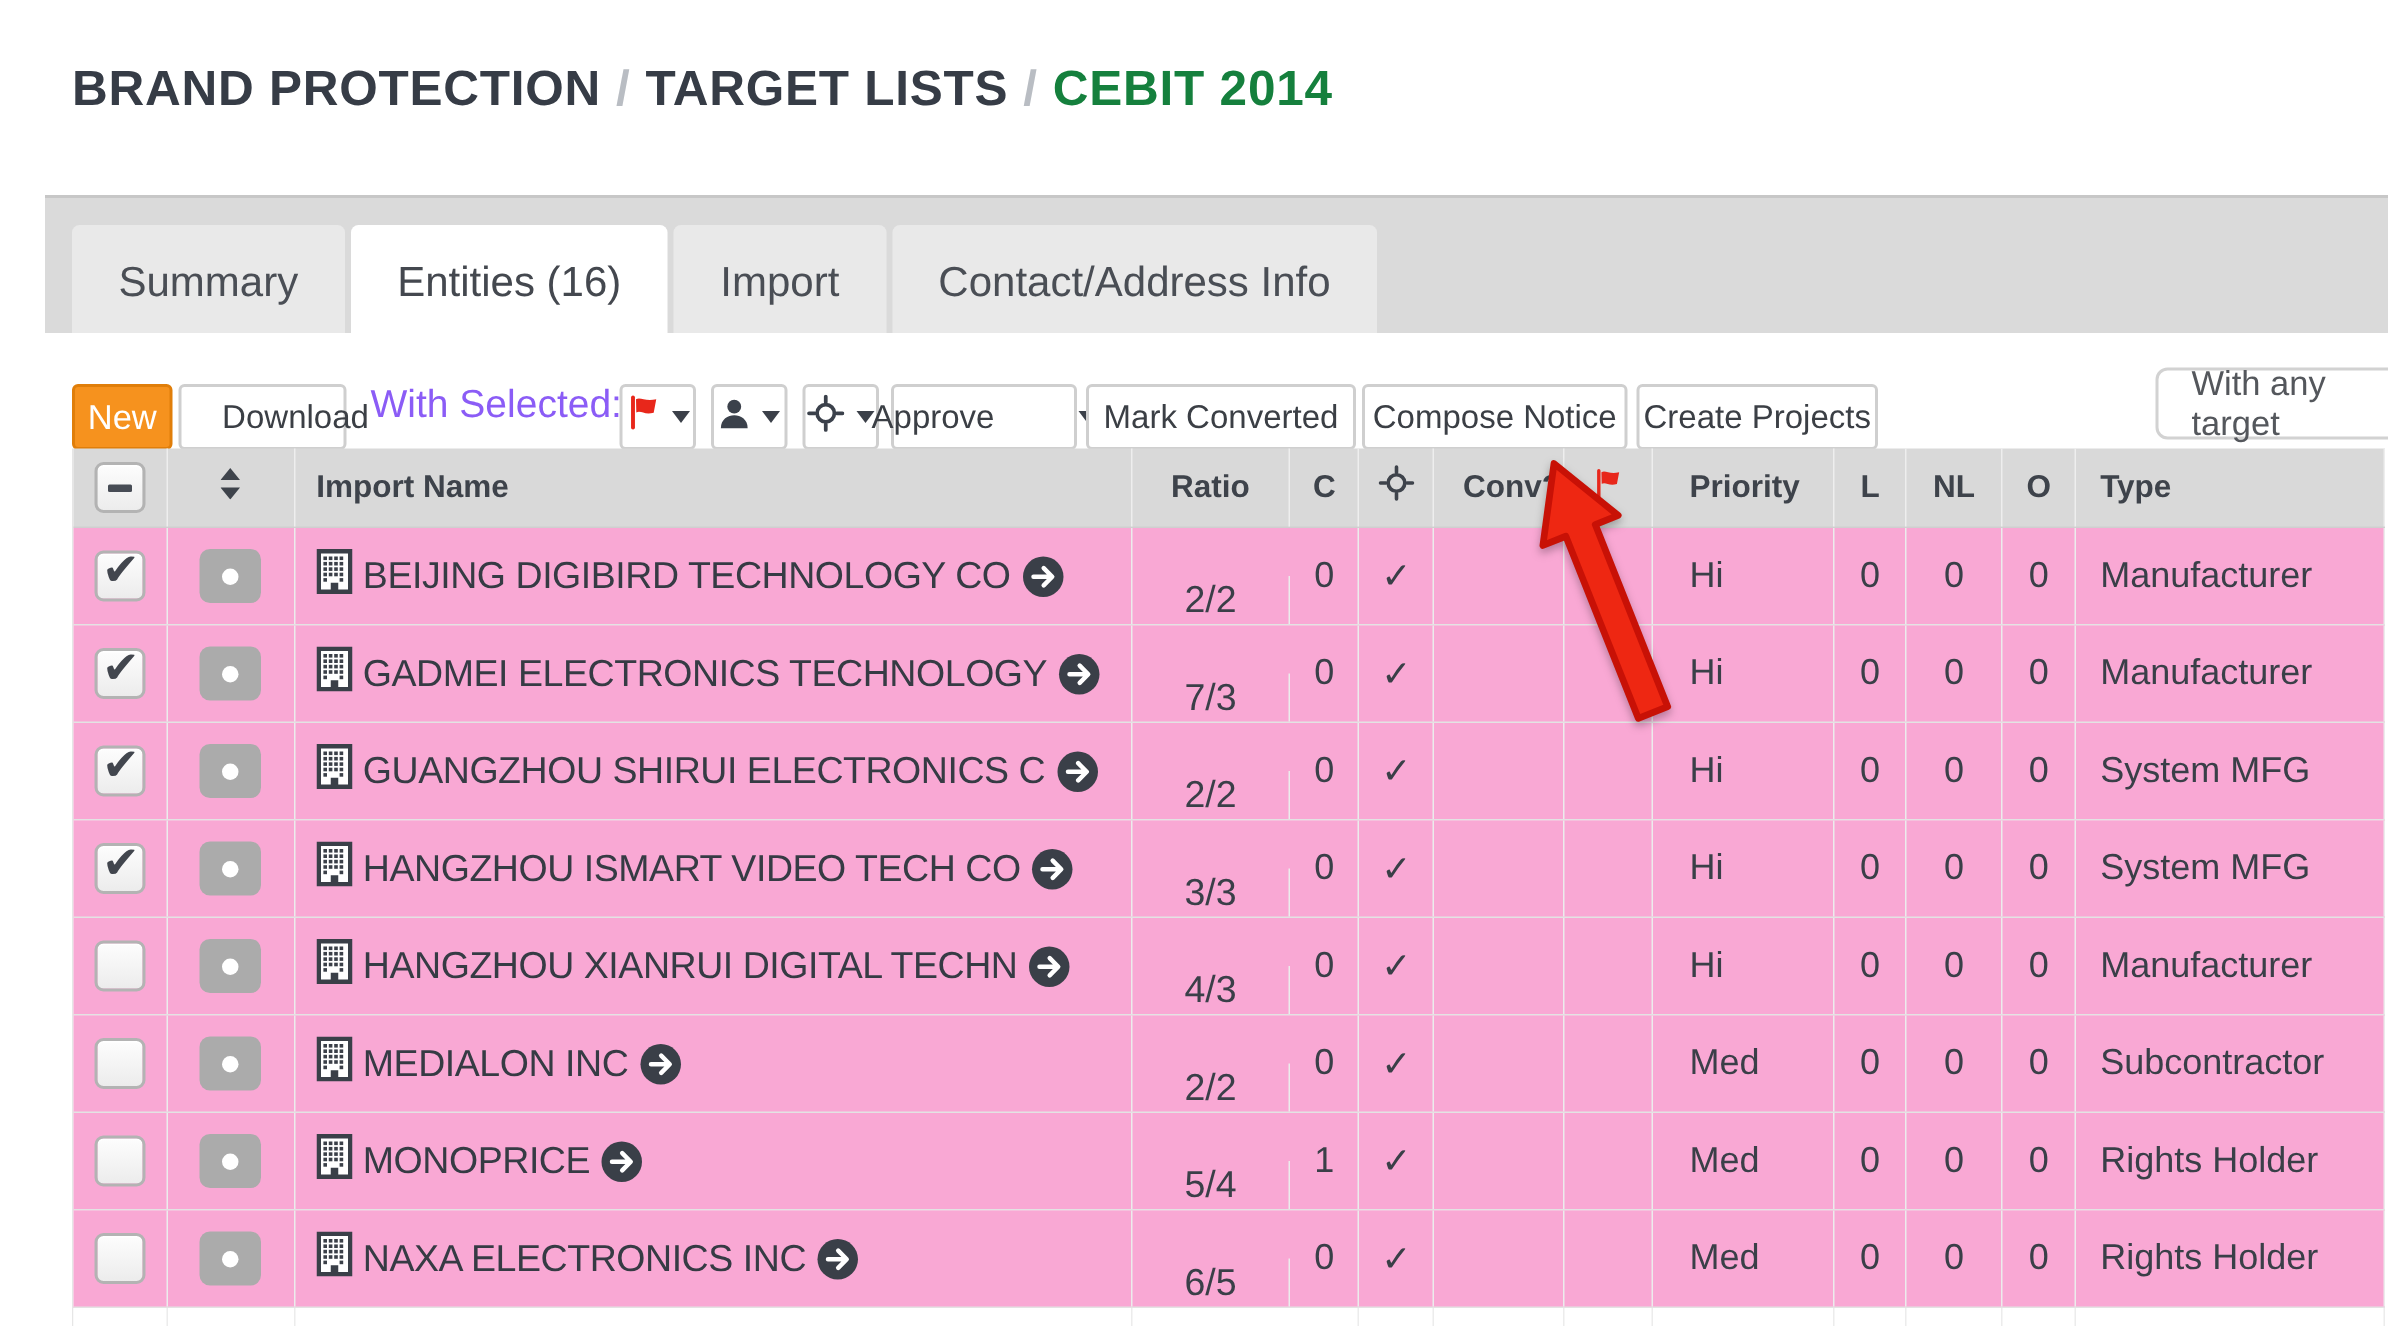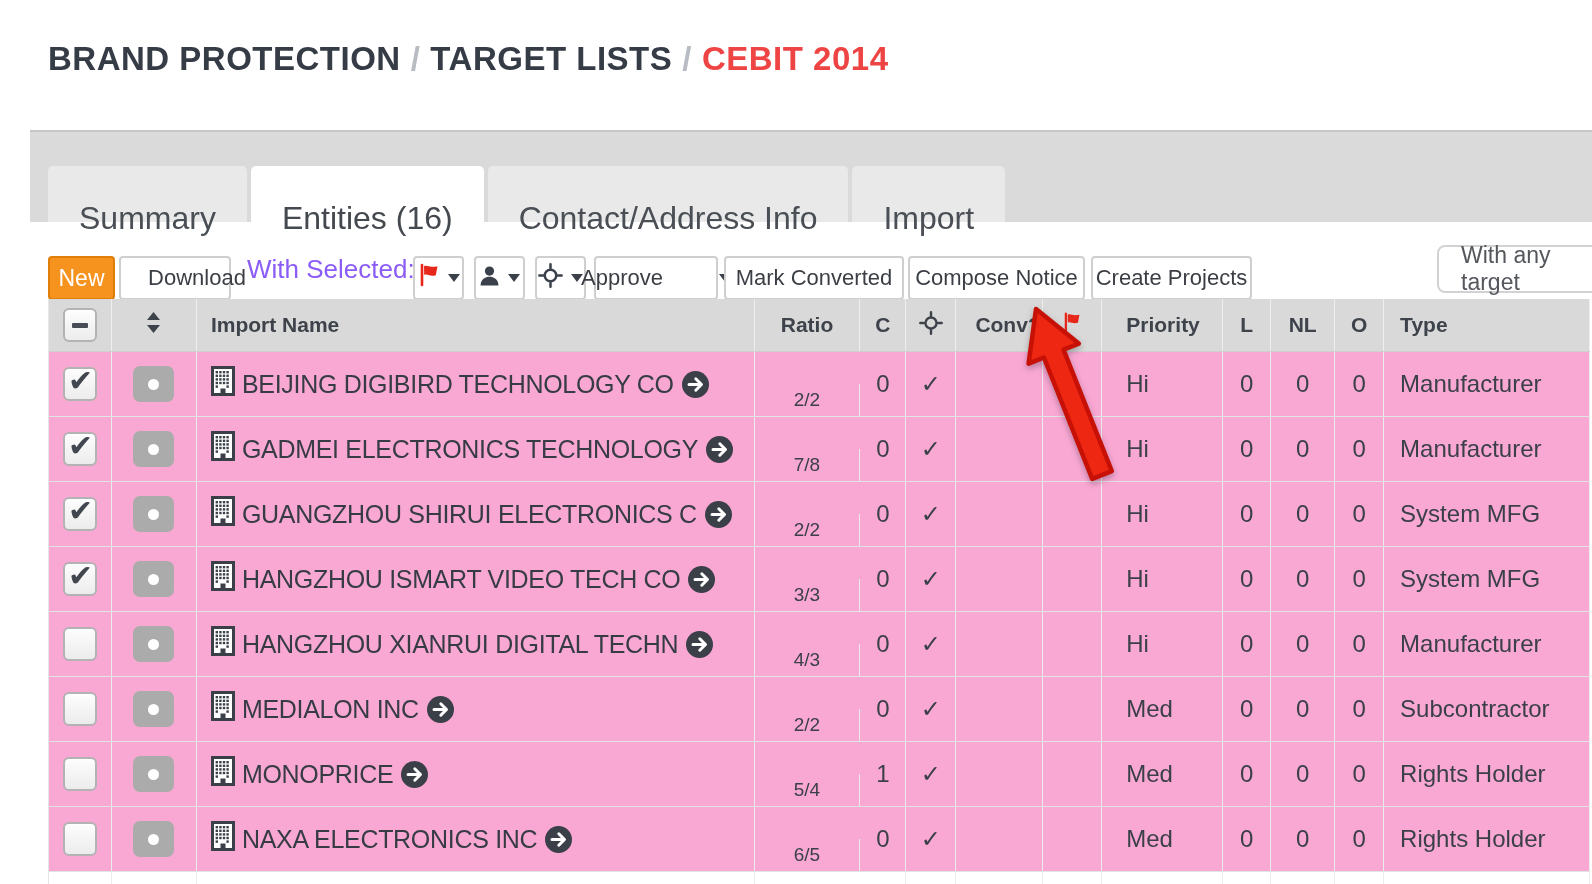"CEBIT 2014" .crumb-current { color: #ef4444 -> #15803d }
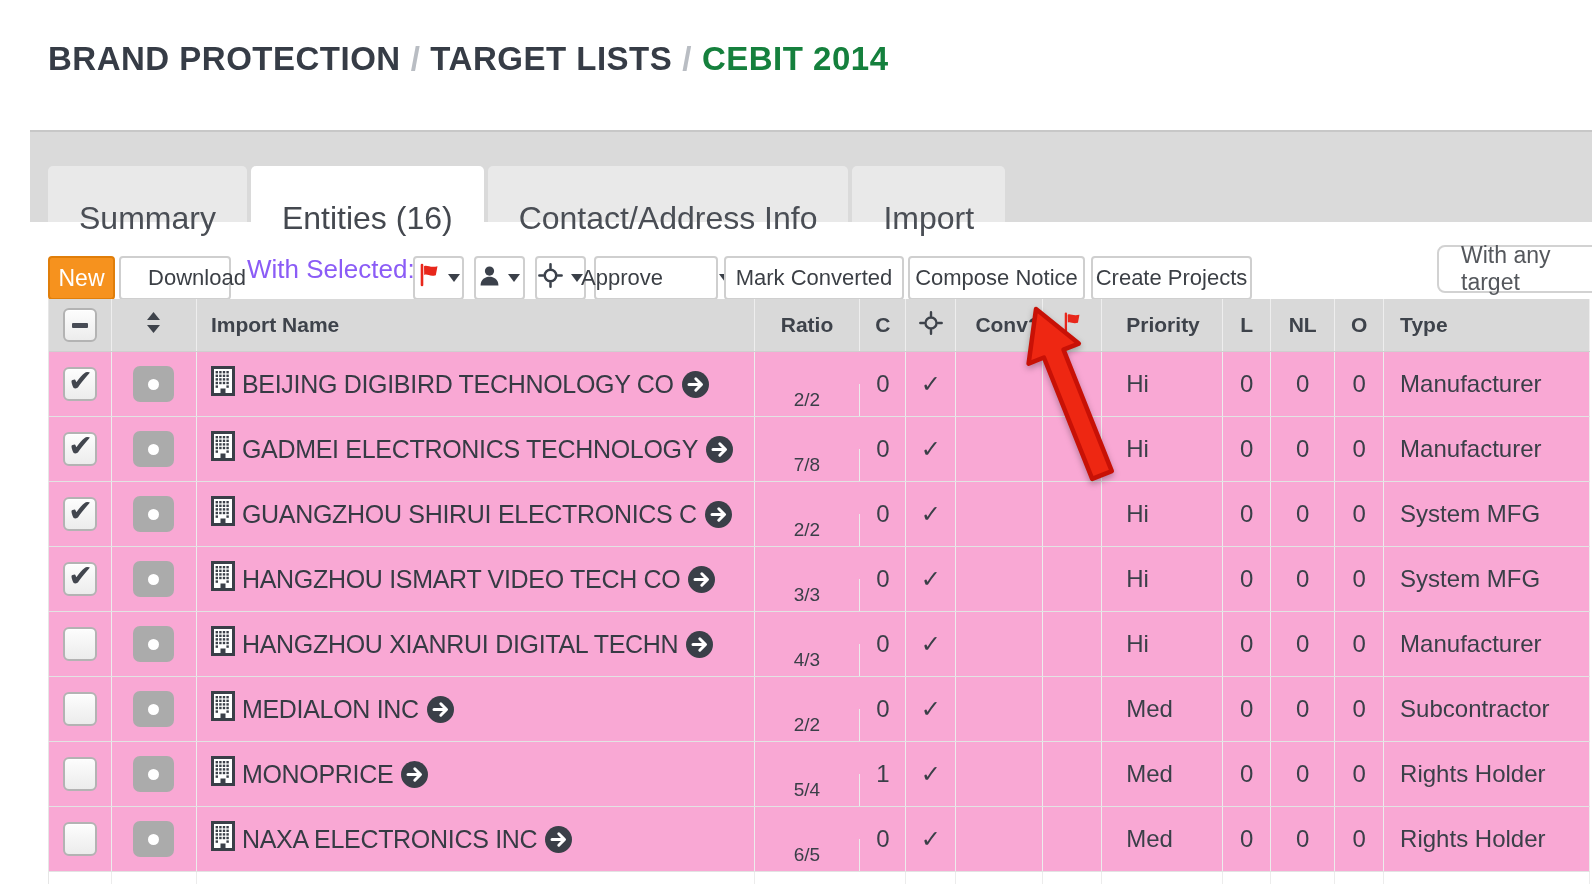"Summary" .tab { font-size: 32px -> 28px; height: 56px -> 72px; padding: 16px 31px -> 2px 31px }
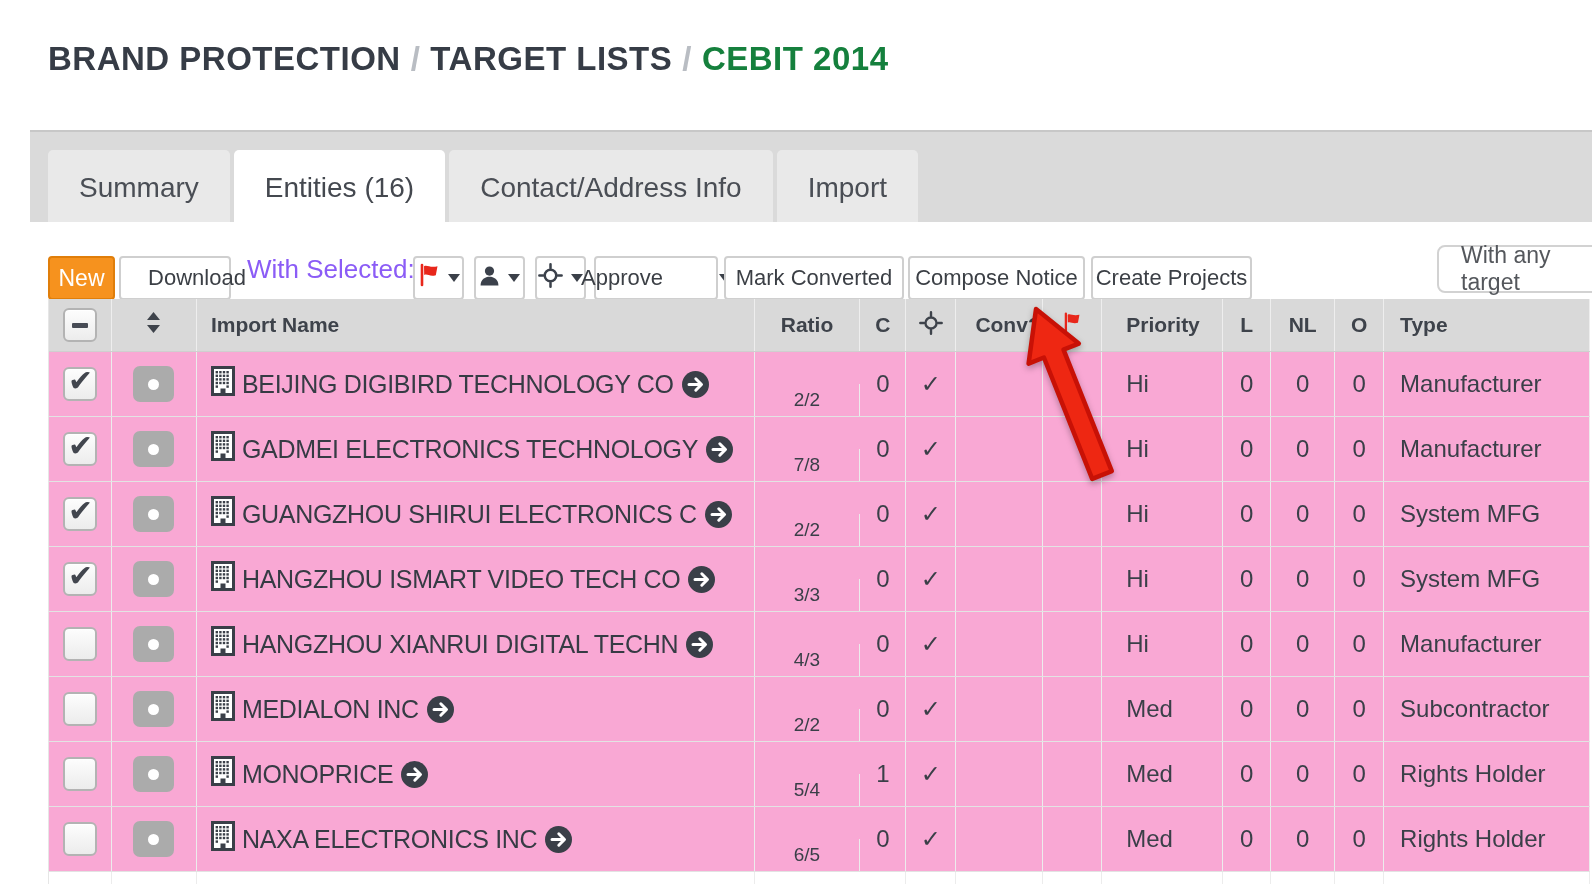"Contact/Address Info" div.tab { order: before "Import" -> after "Import" }
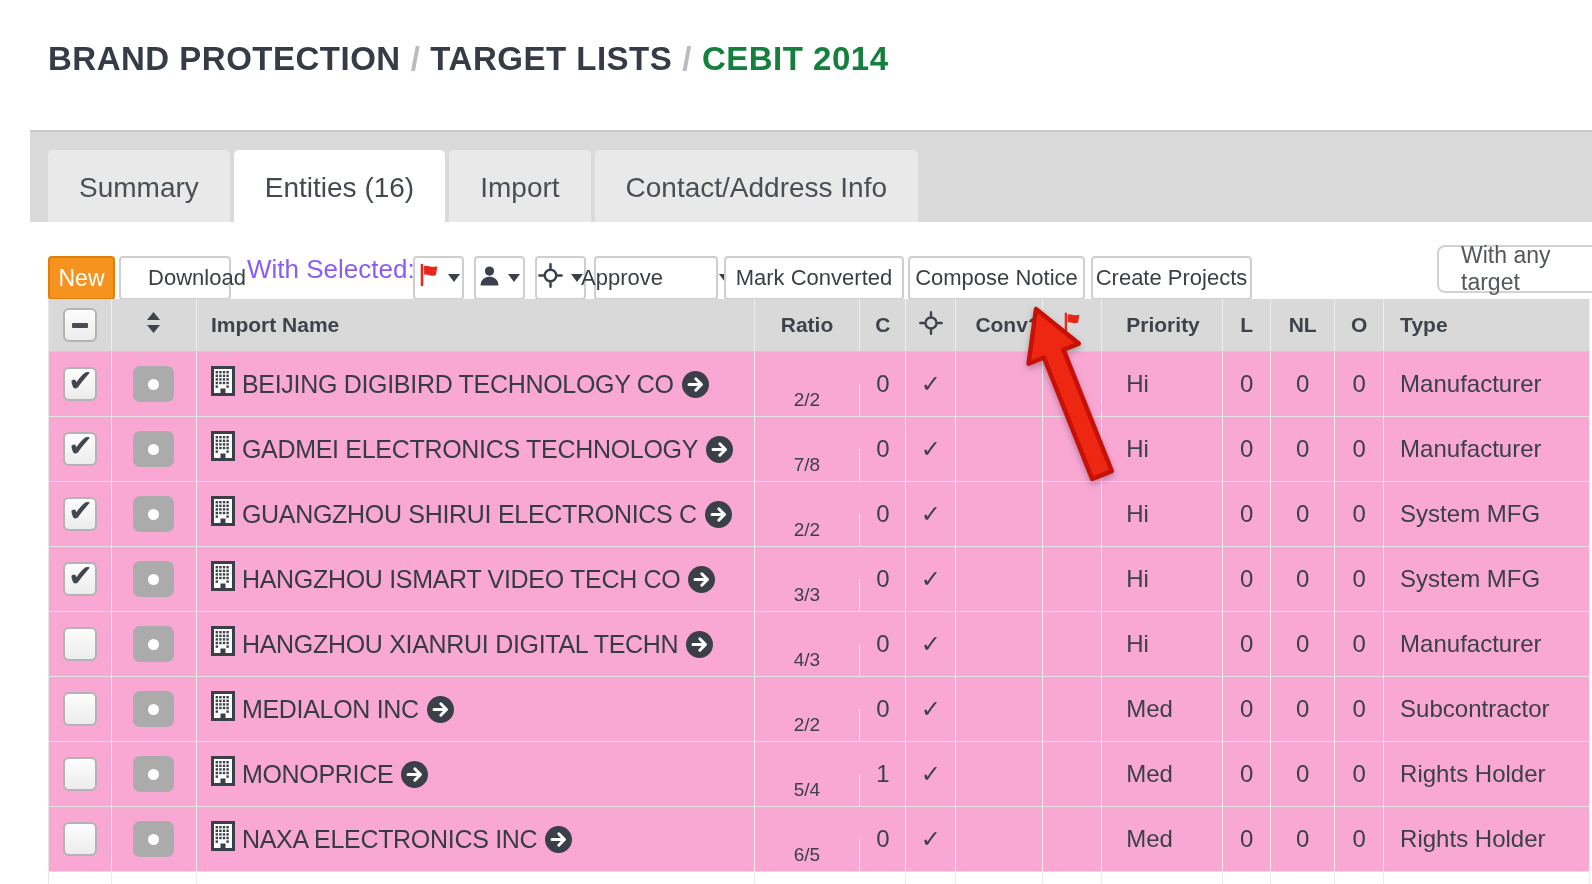"2/2" .td.col-ratio { font-size: 19px -> 25px }
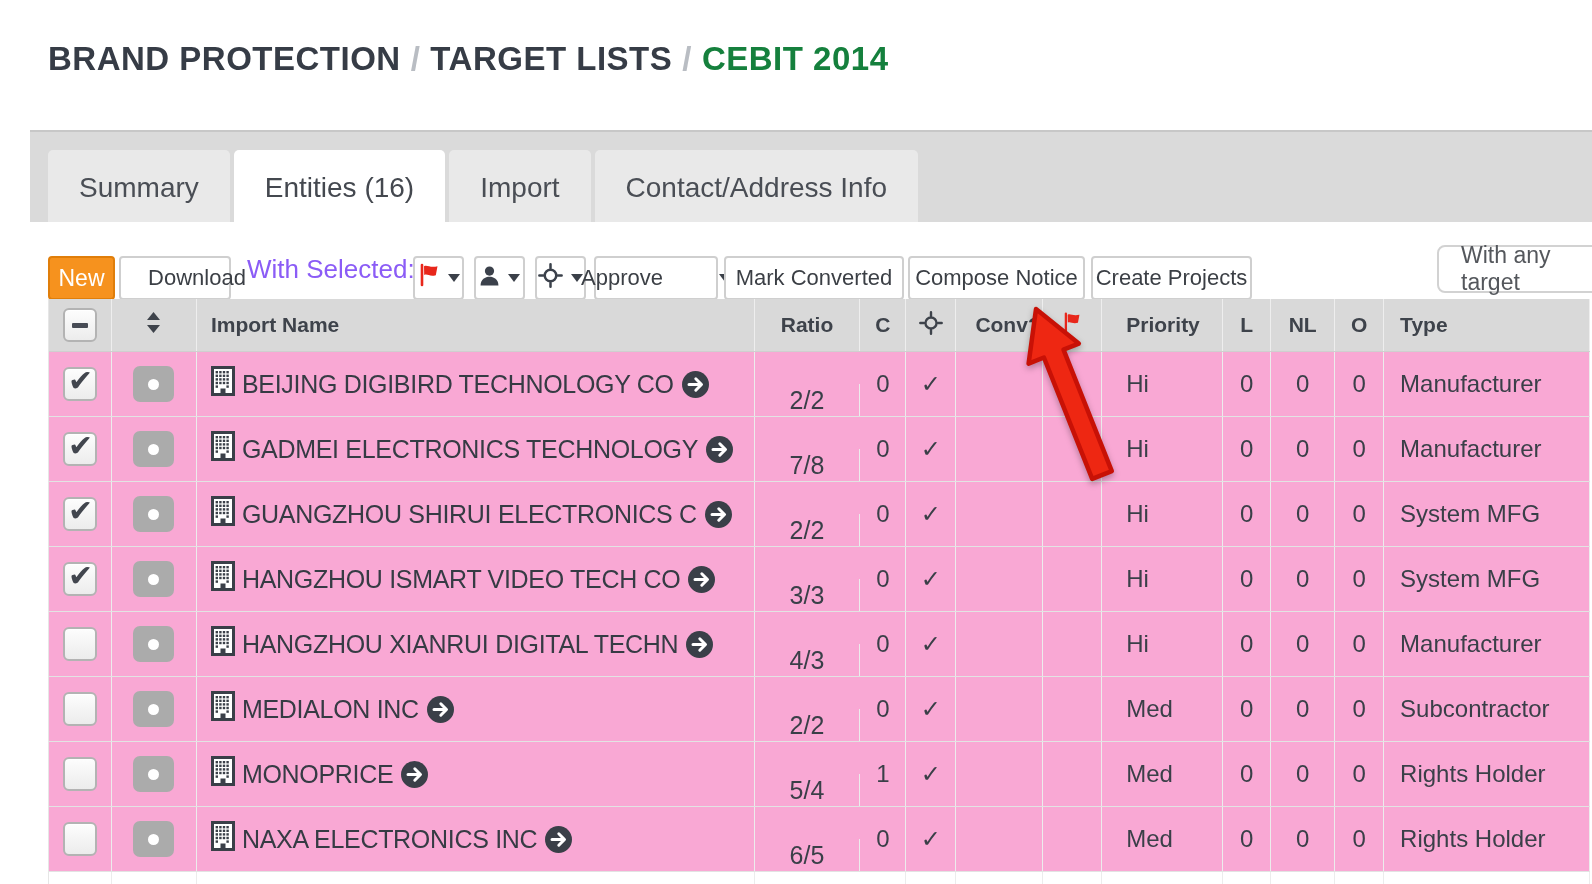"7/8" div.td { text: 7/8 -> 7/3 }
